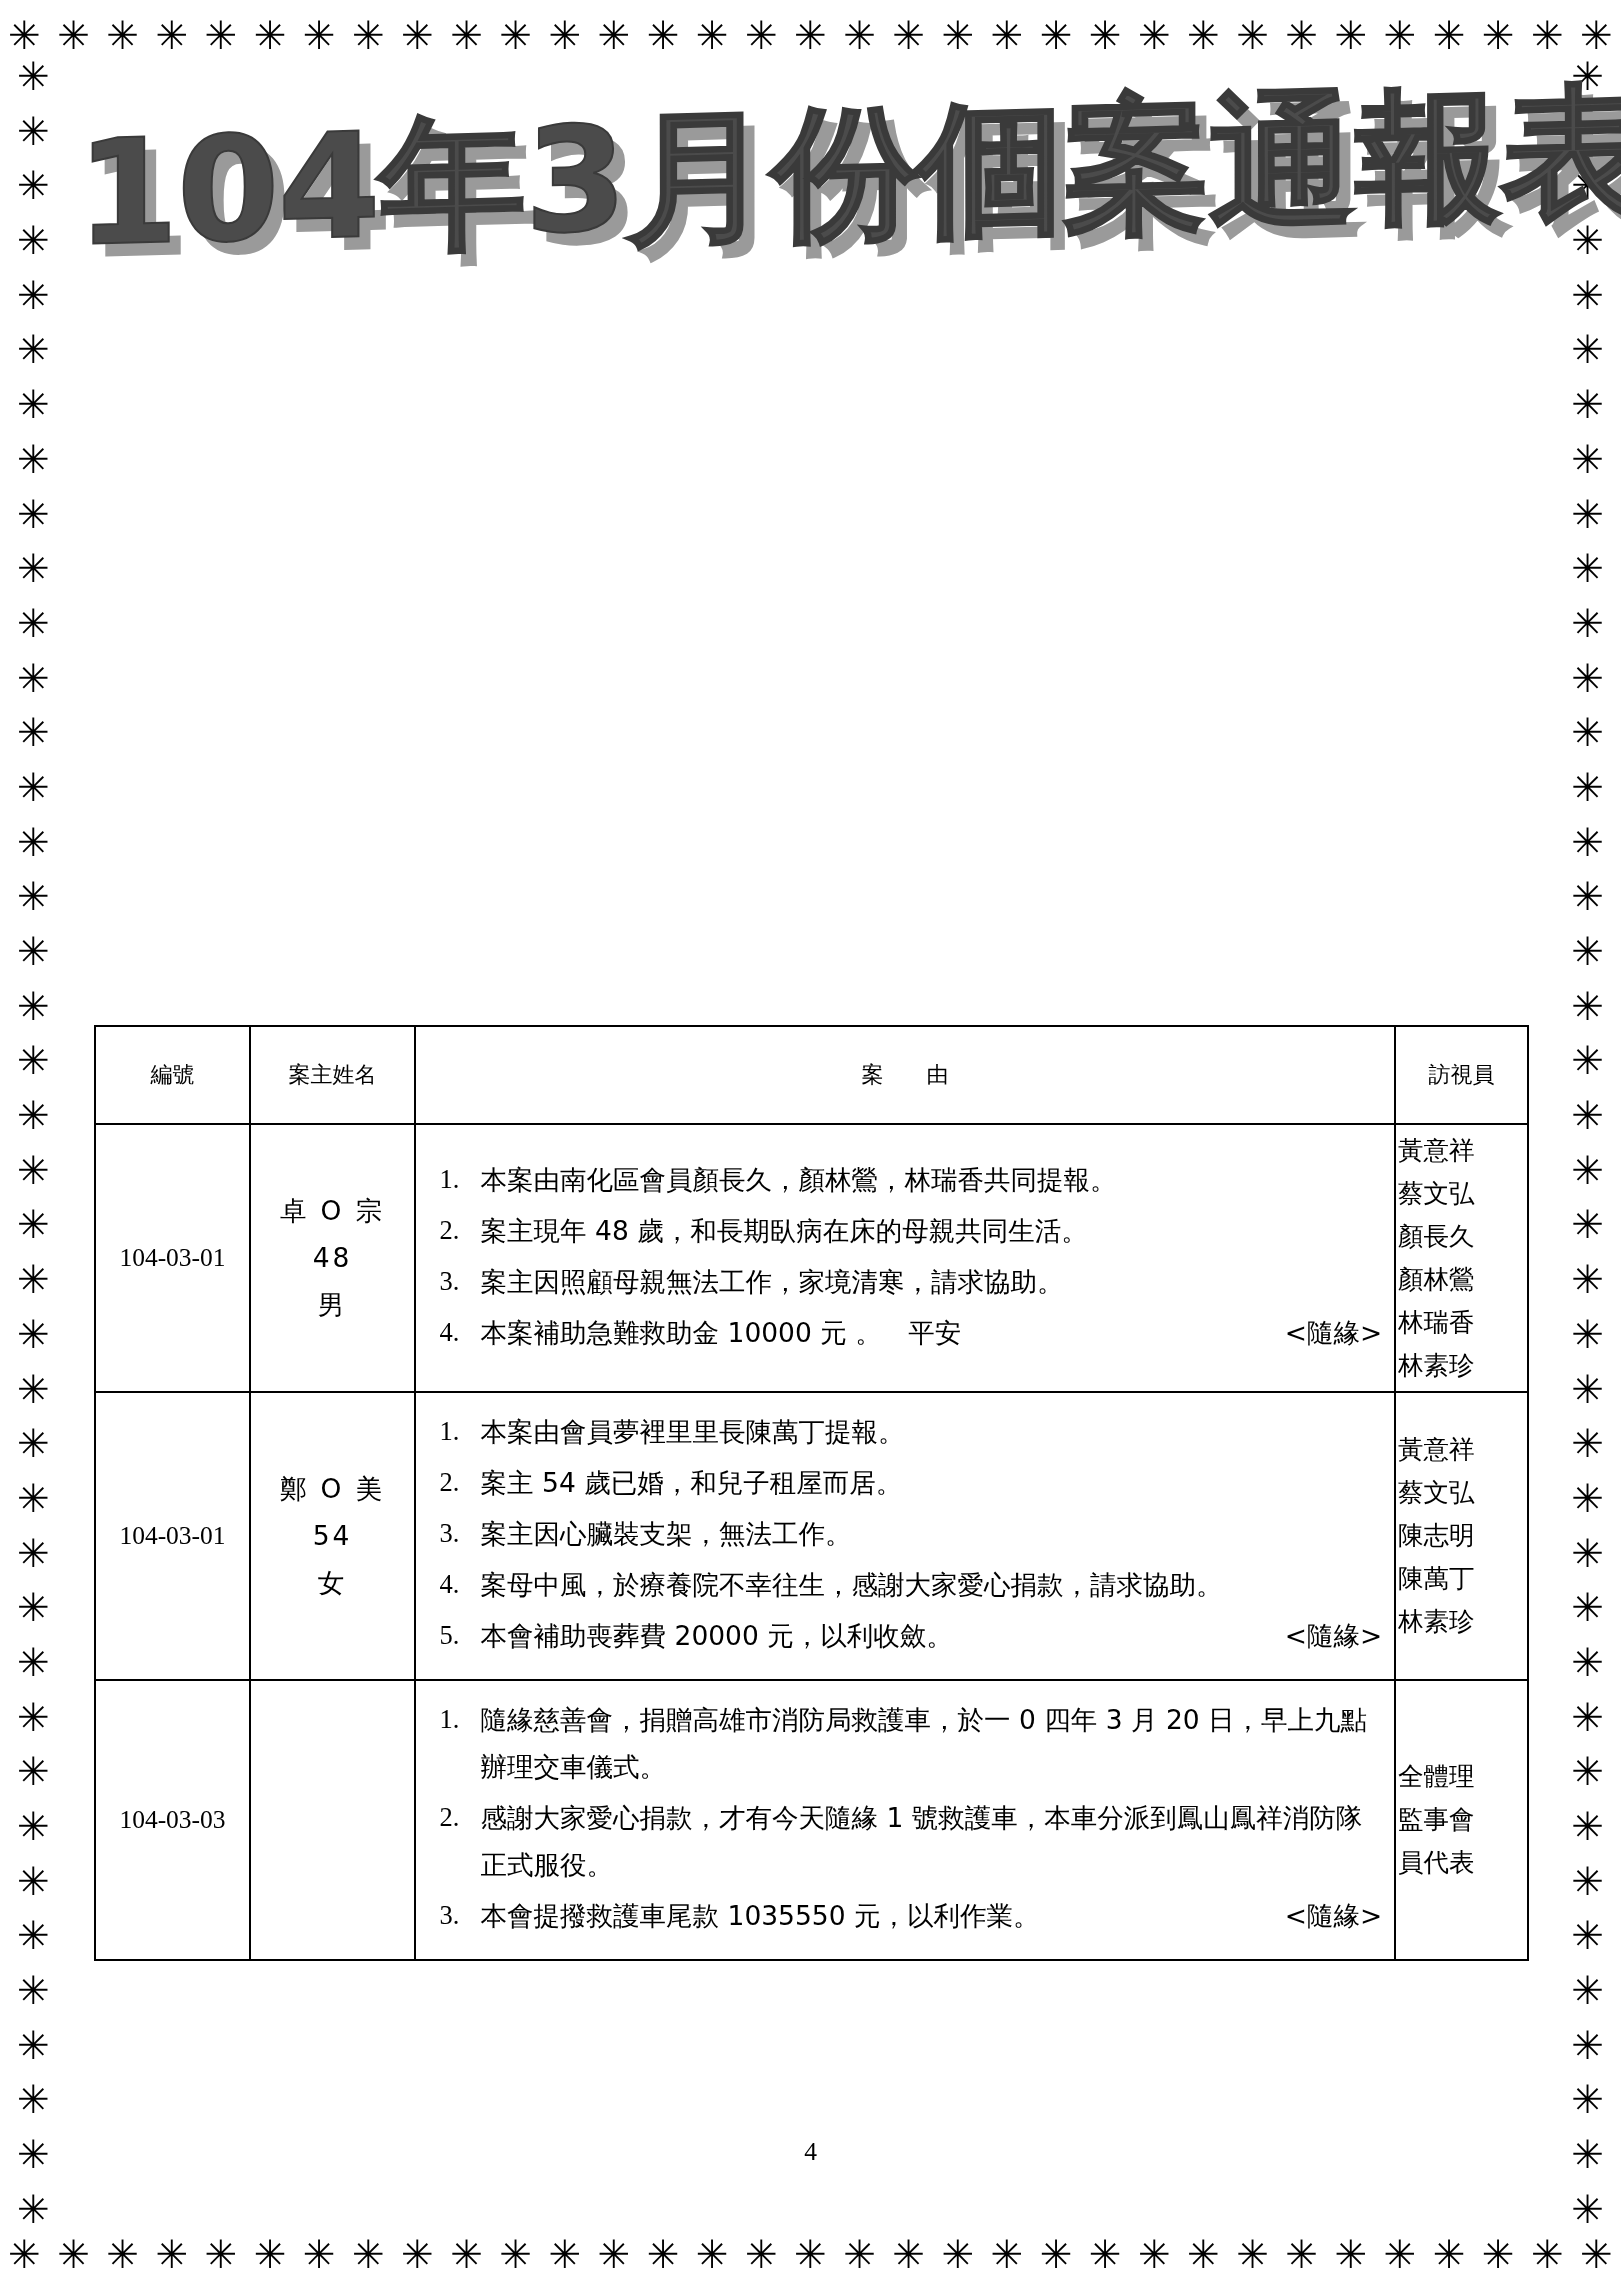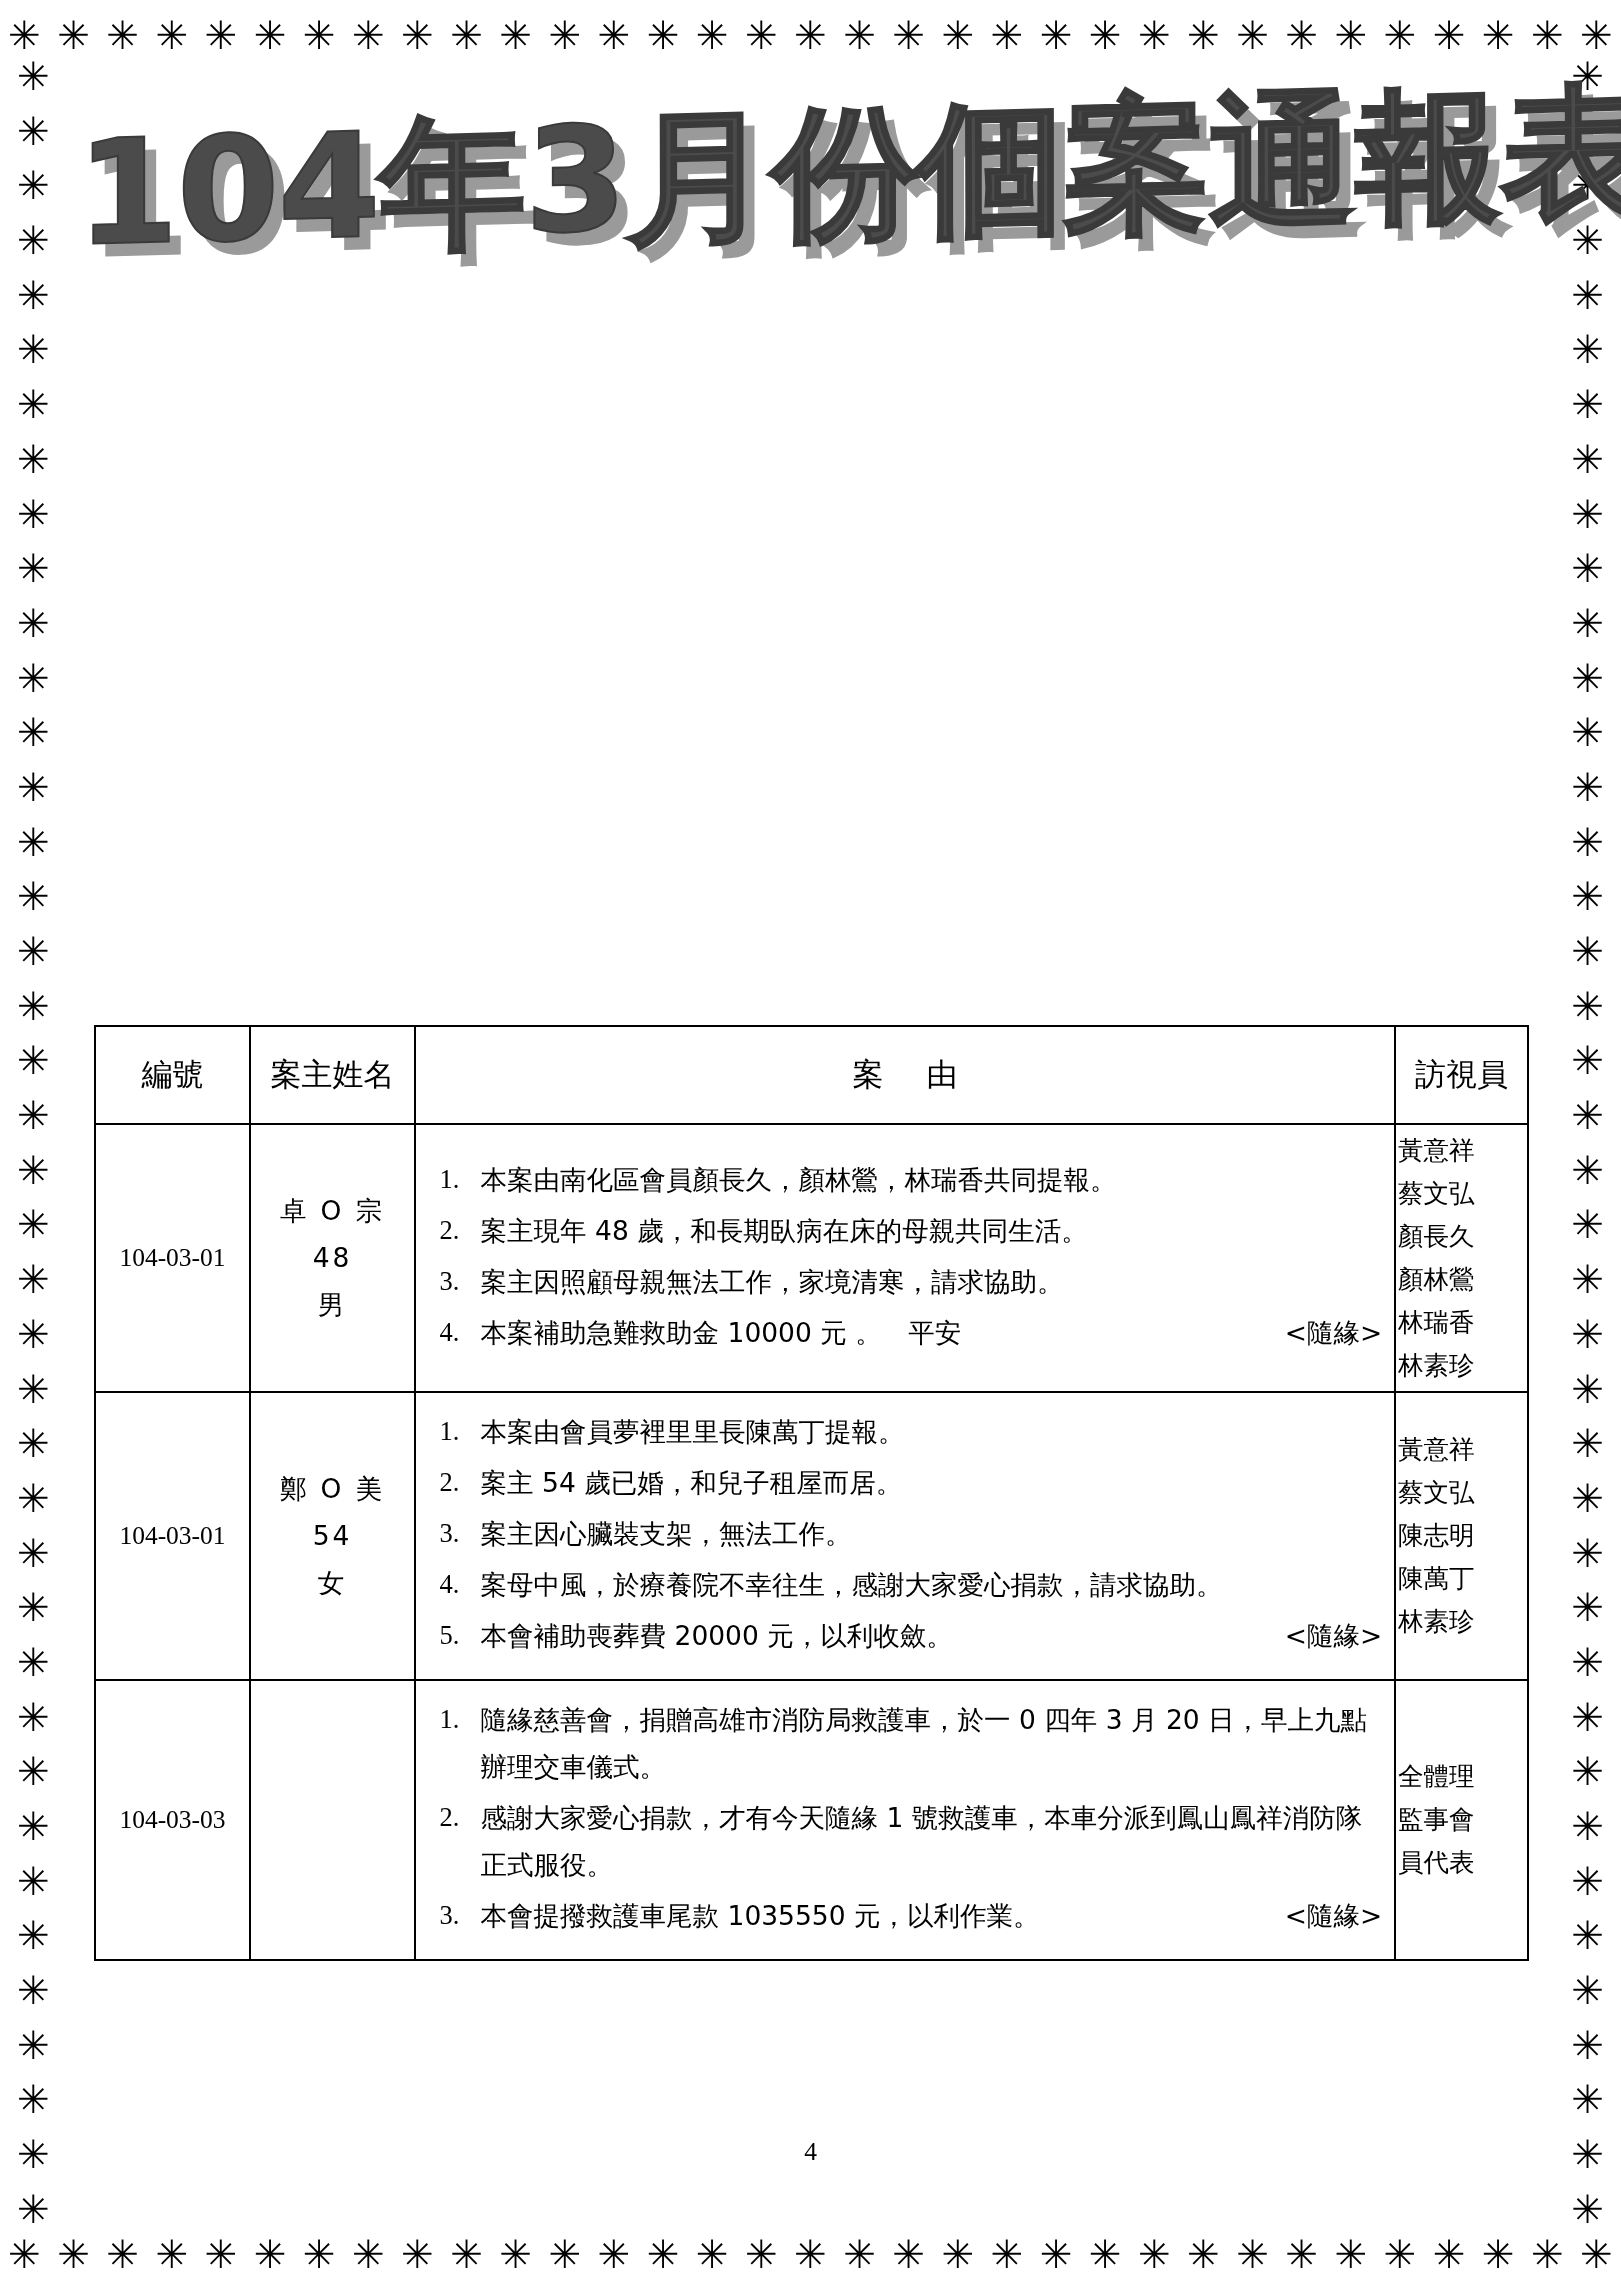"編號" .hd { font-size: 31px -> 22px }
